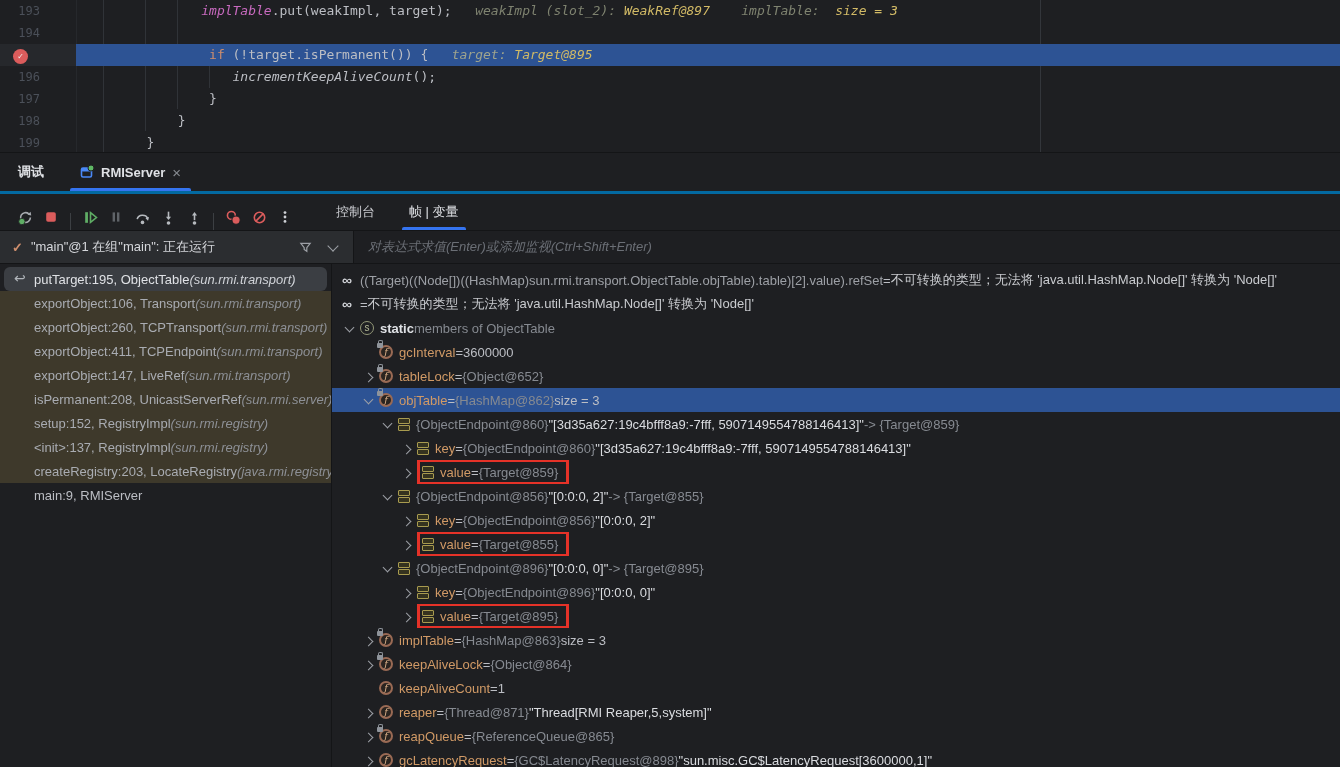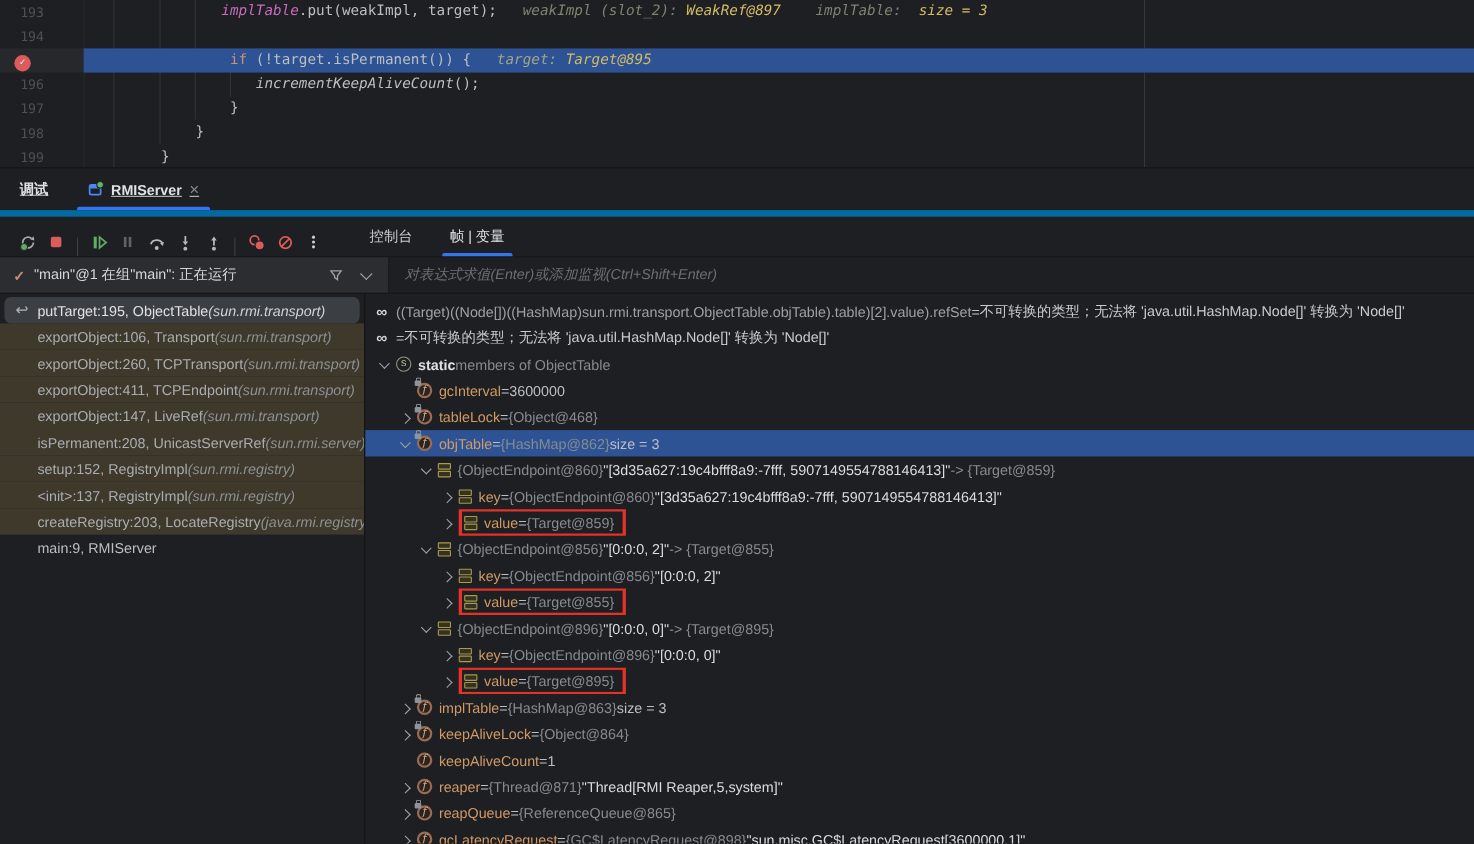"调试" .tabbar { border-bottom: 6px solid #0369a1 -> 3px solid #0369a1; text-decoration: underline -> none }
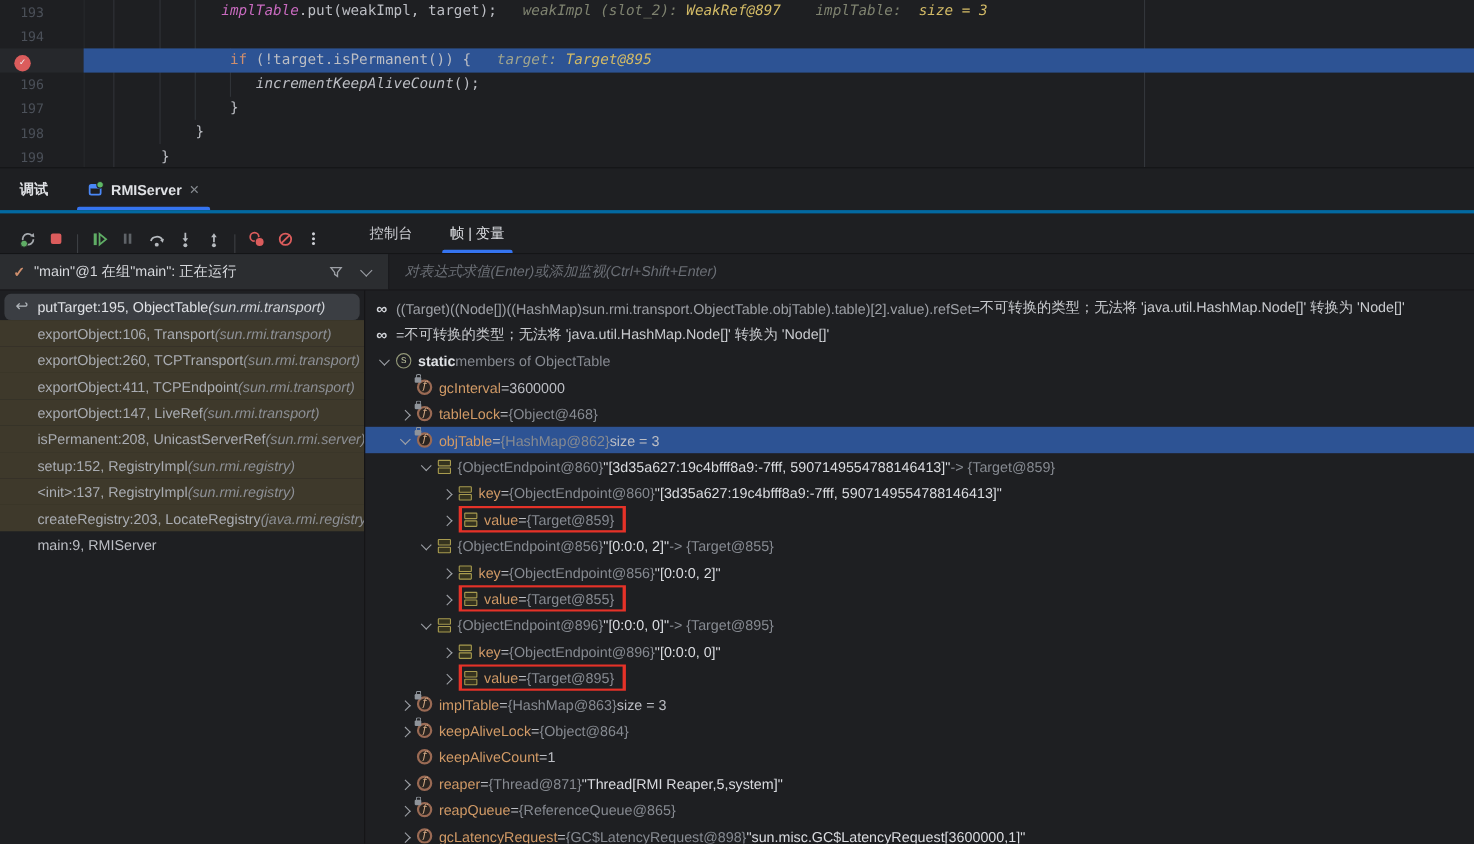"{Object@468}" span.v-ref { text: Object@468 -> Object@652 }
